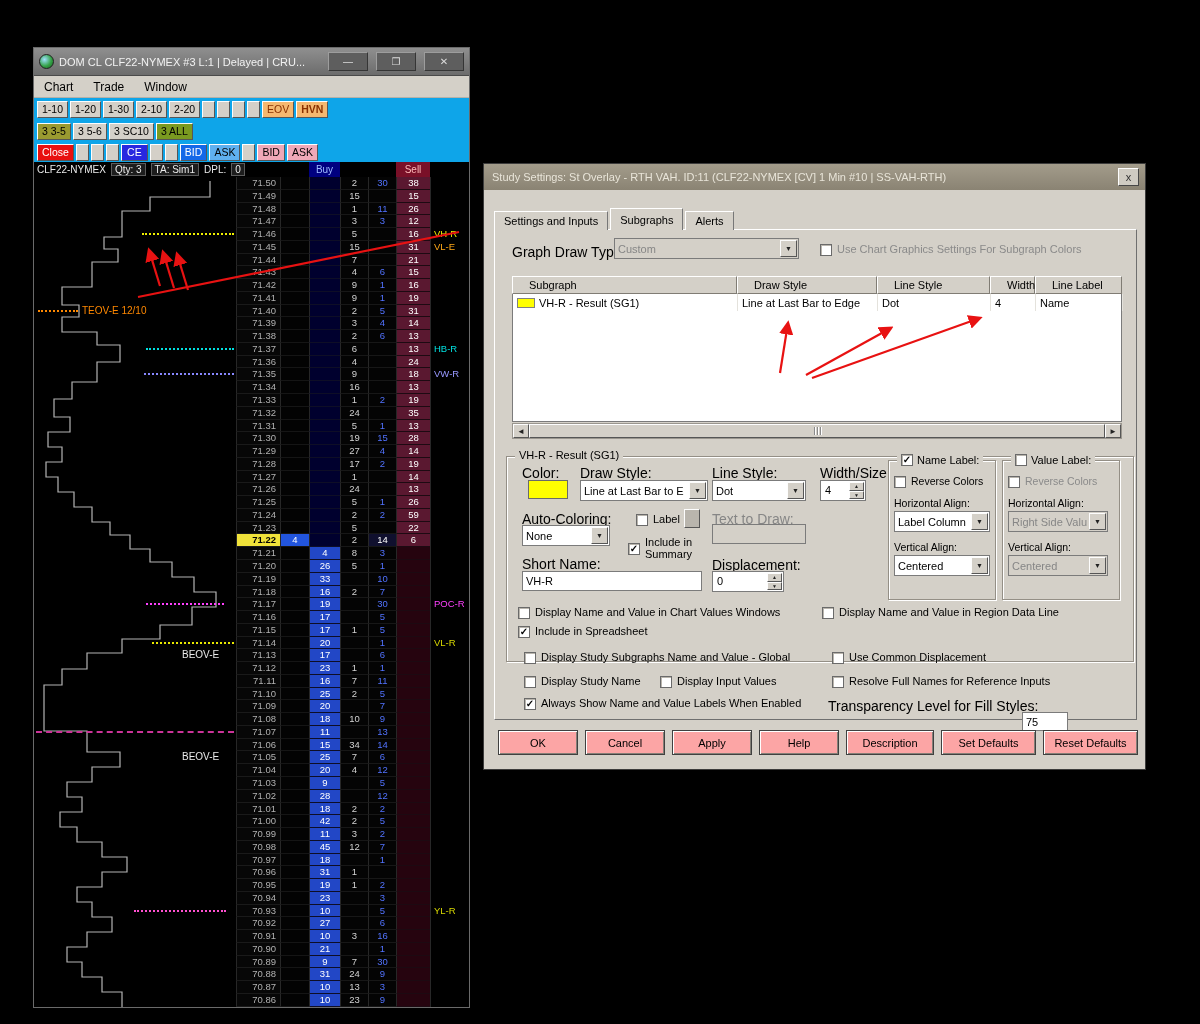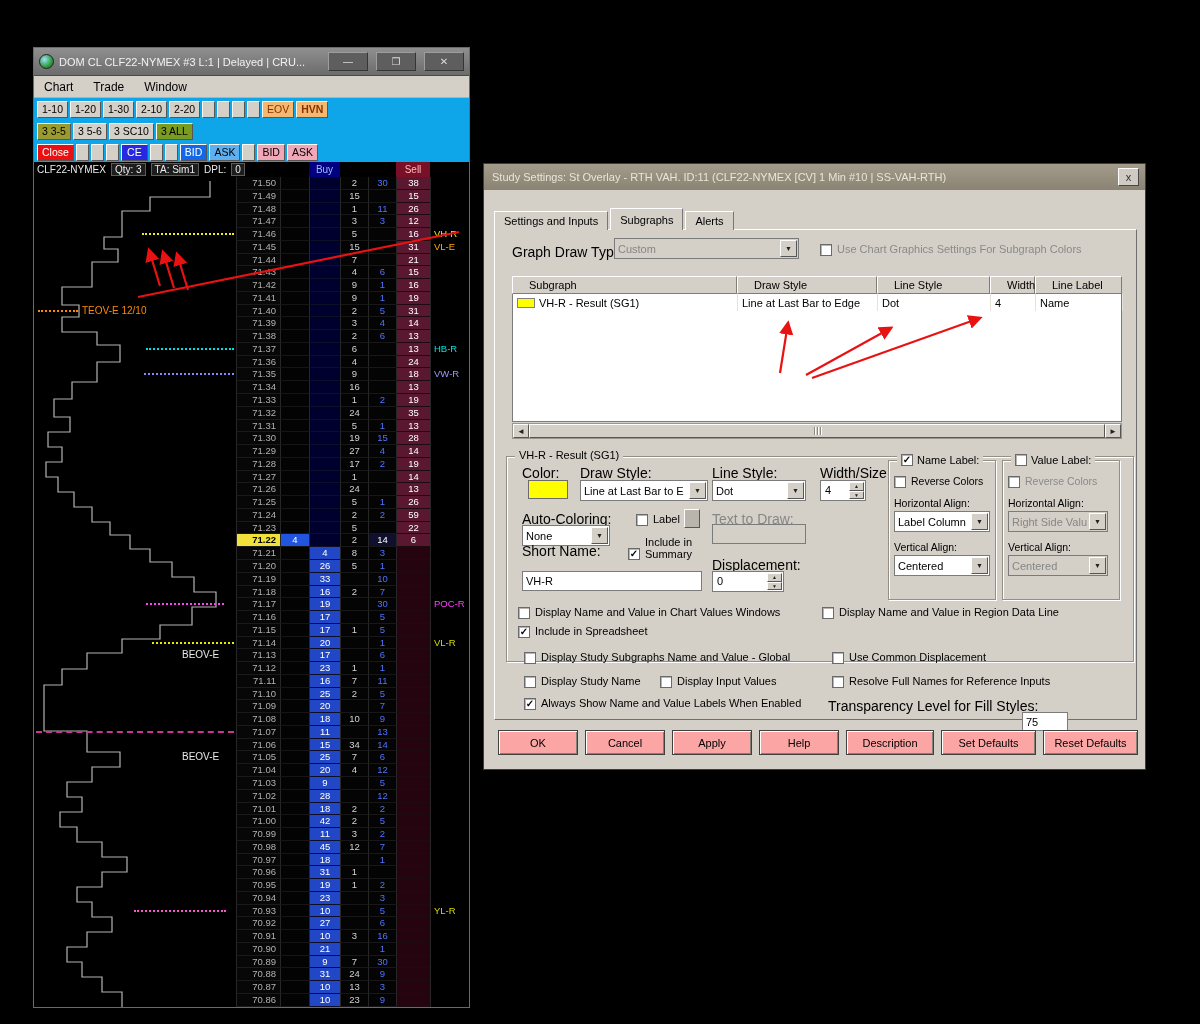"Use Chart Graphics Settings For" .cbrow { align-items: flex-end -> center }
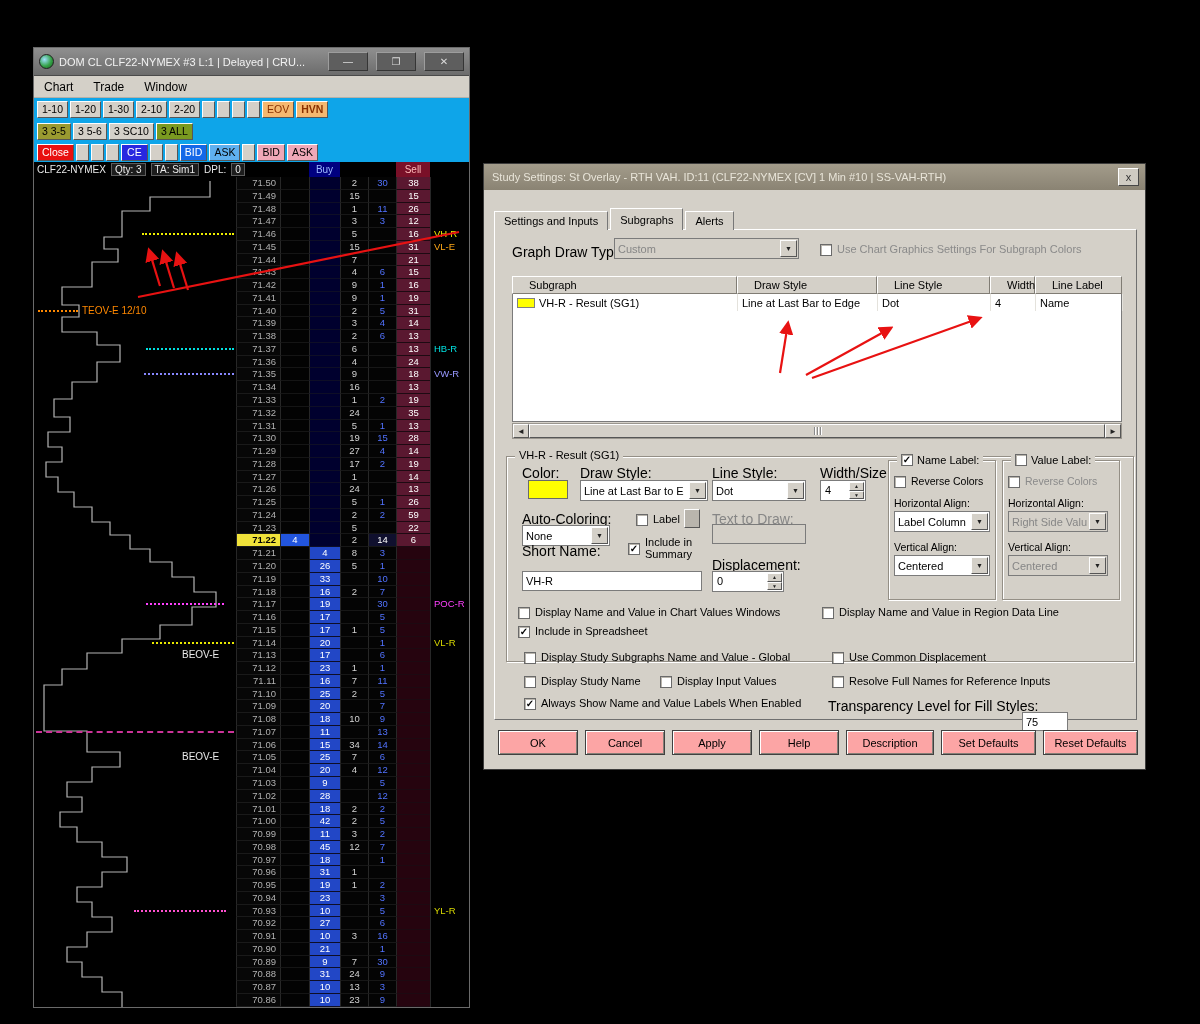"Short Name:" span.lab { top: 379px -> 392px }
